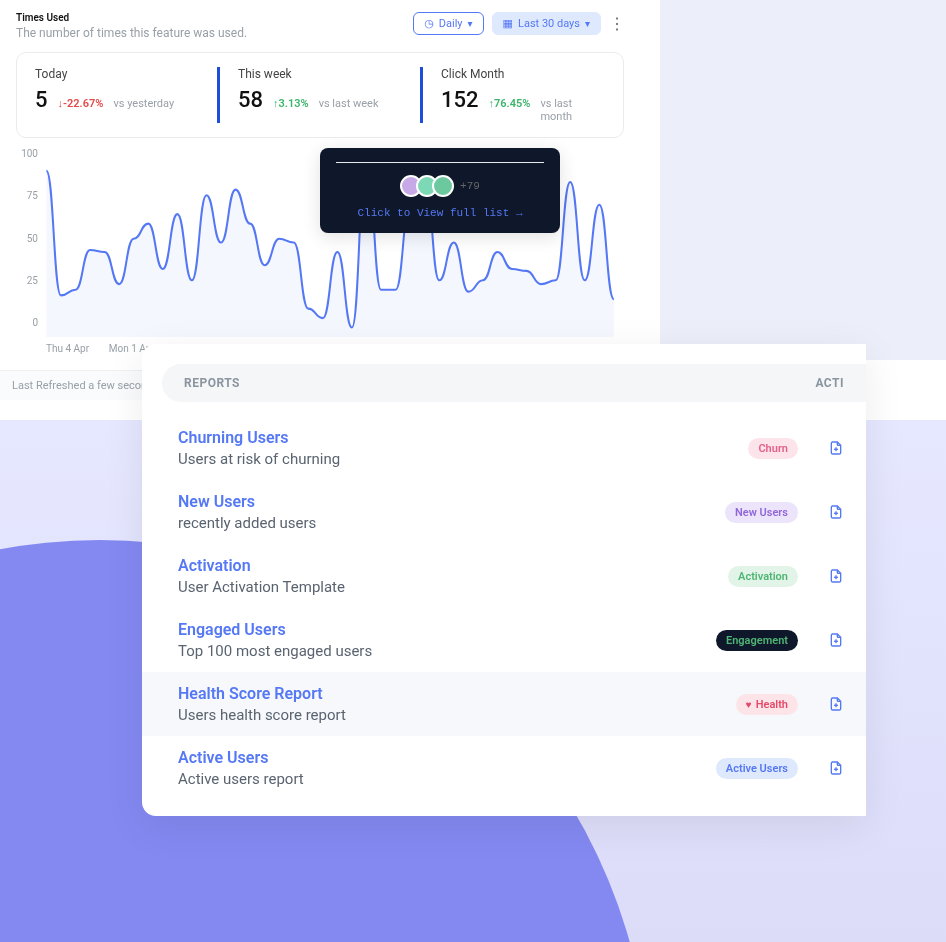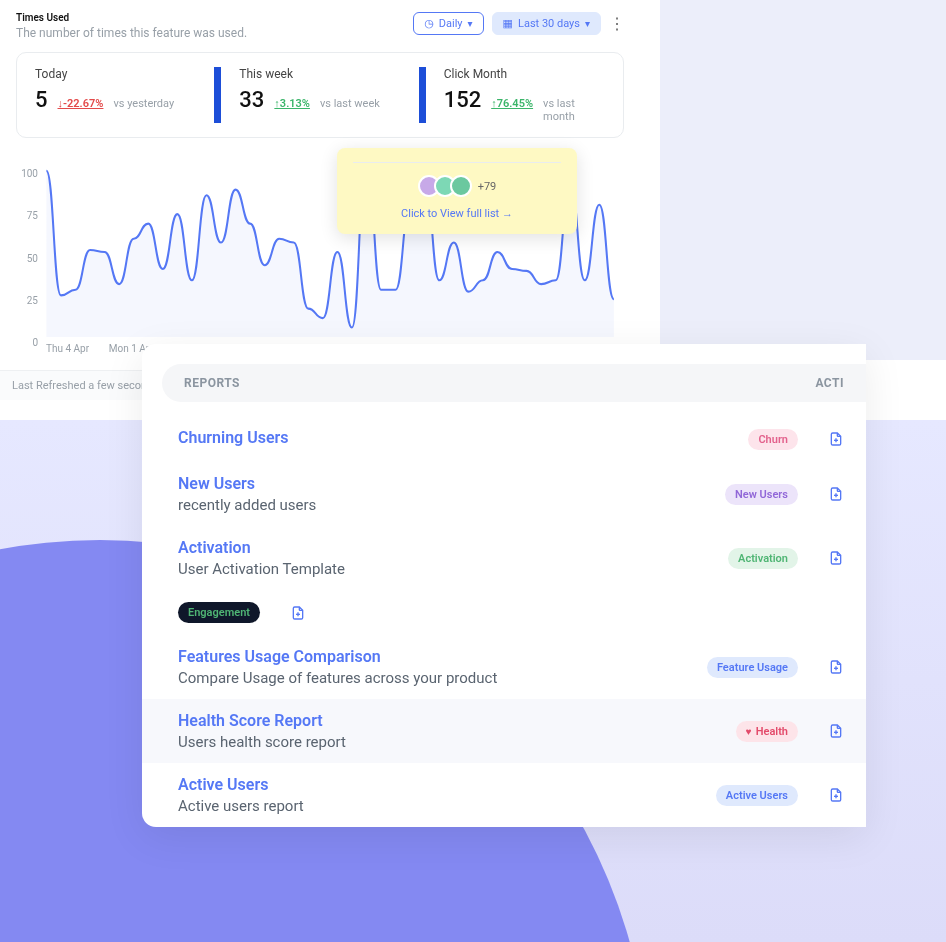"Today" .stat { border-right: 7px solid #1d4ed8 -> 3px solid #1d4ed8 }
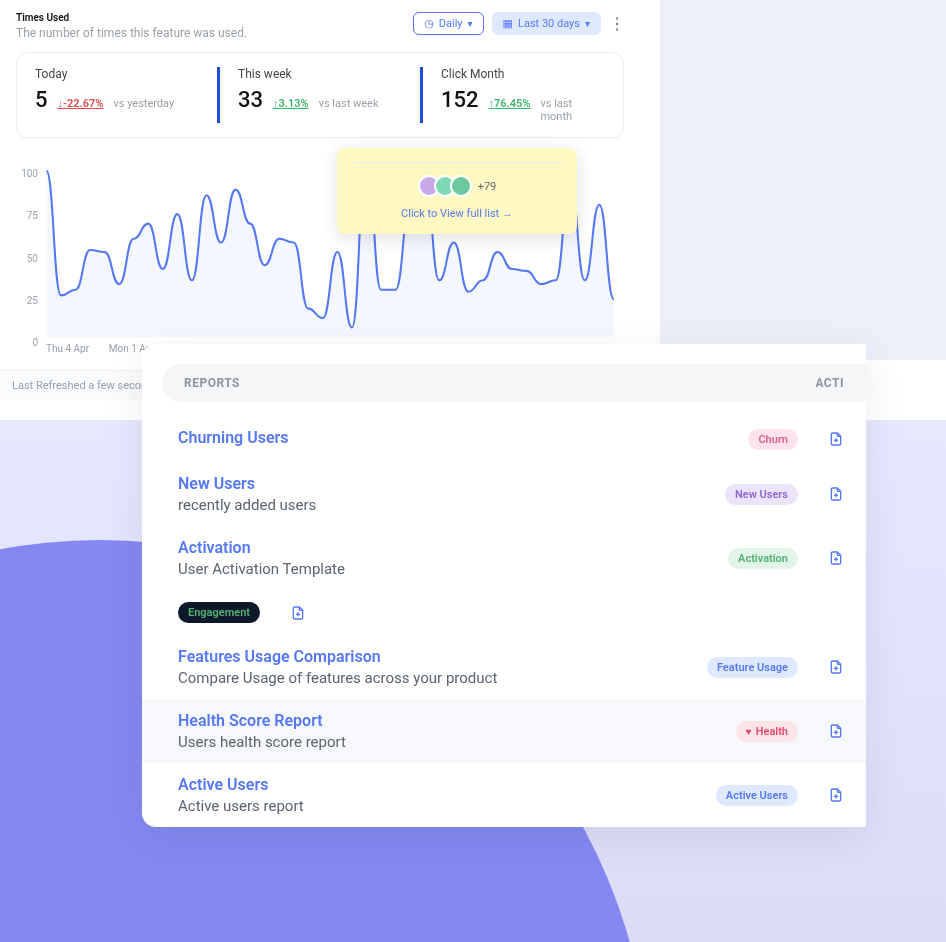"↓-22.67%" .stat-delta { text-decoration: underline -> none }
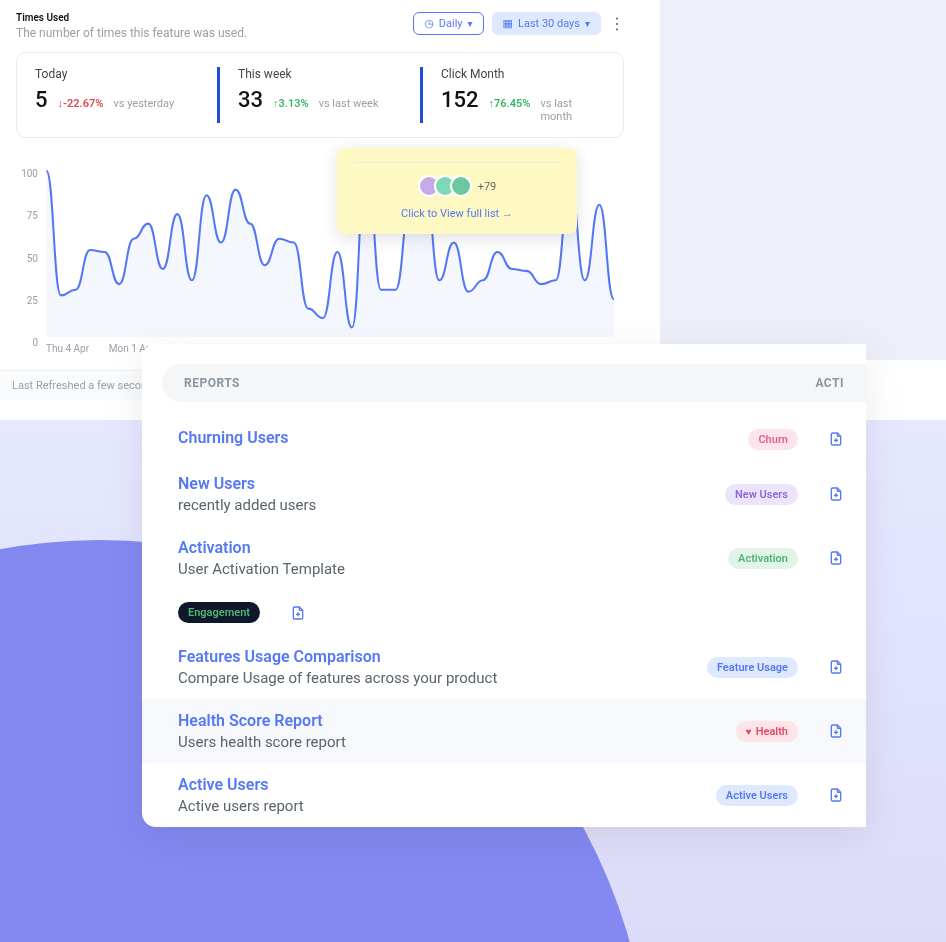"33" span.stat-val { text: 33 -> 58 }
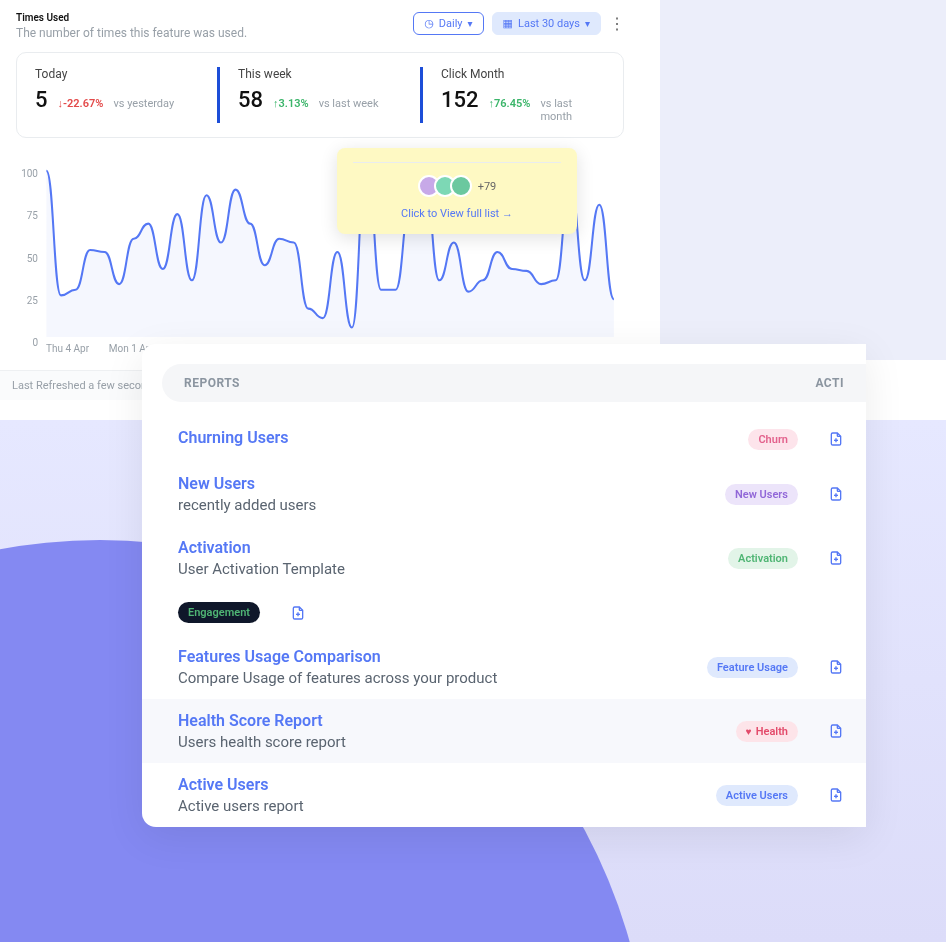"100" .y-labels { margin-top: 20px -> none }
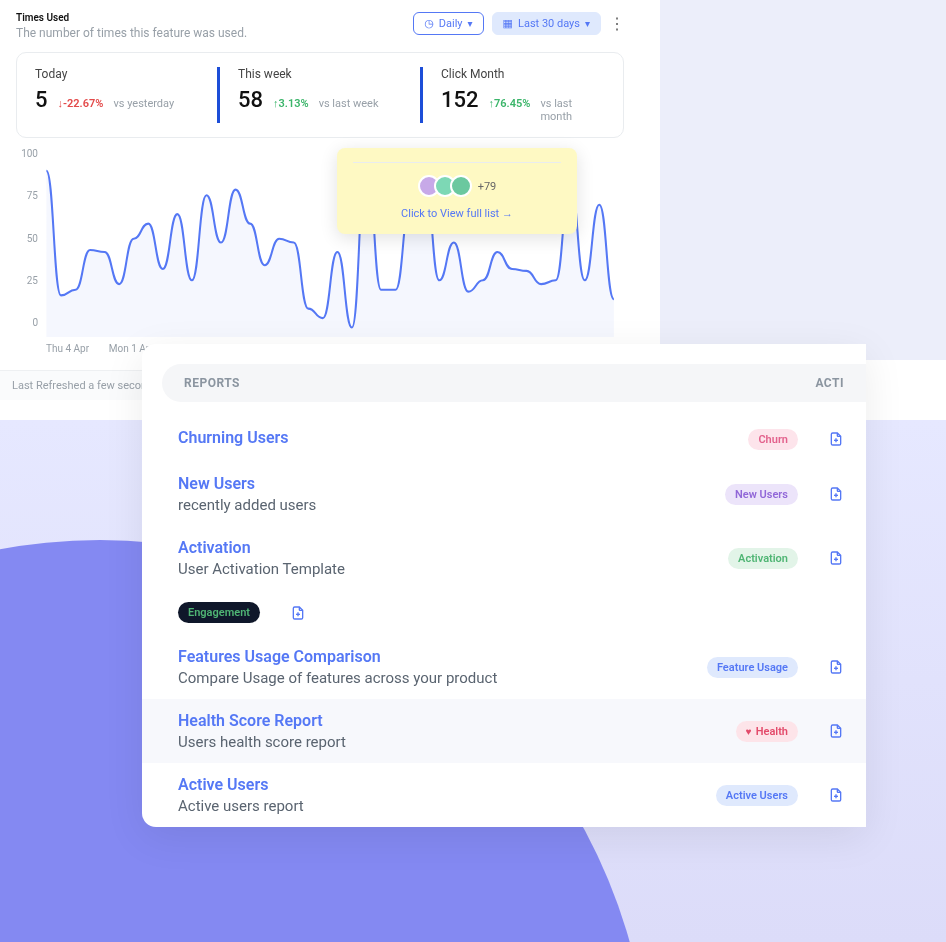"+79" .popup { background: #fef9c3 -> #0f172a; font-family: none -> Liberation Mono, monospace; left: 337px -> 320px }
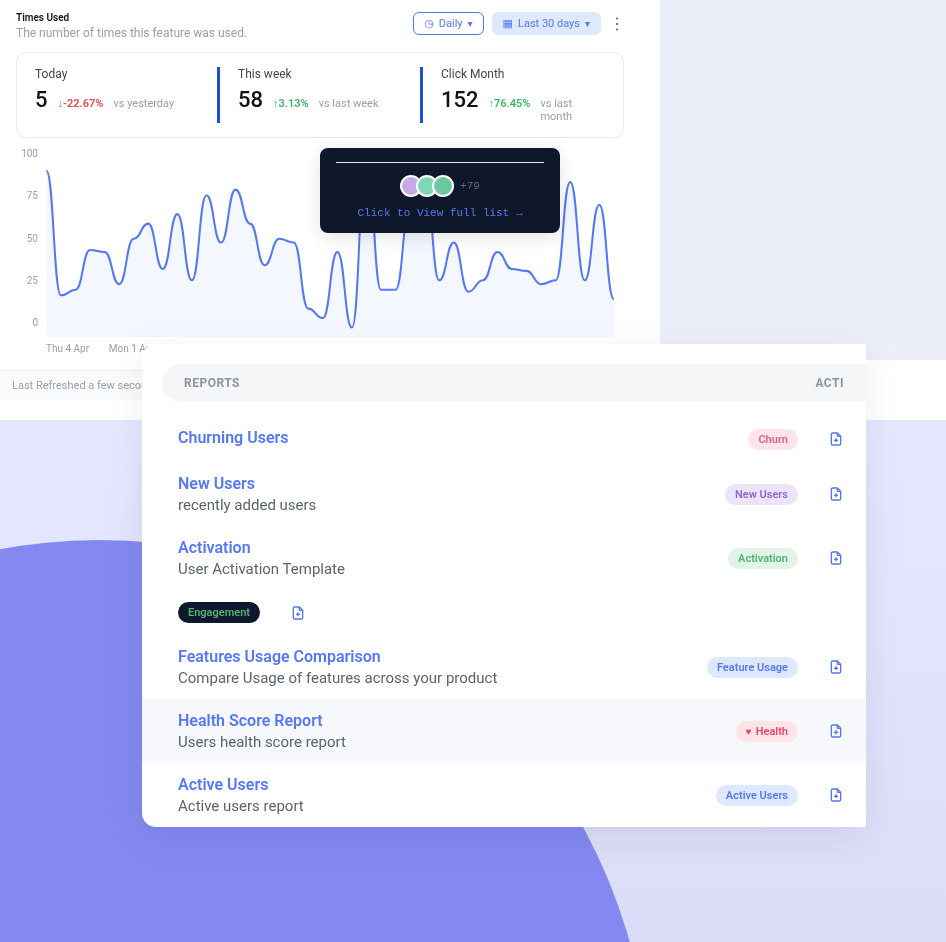"REPORTS" .reports-panel { padding-bottom: none -> 16px }
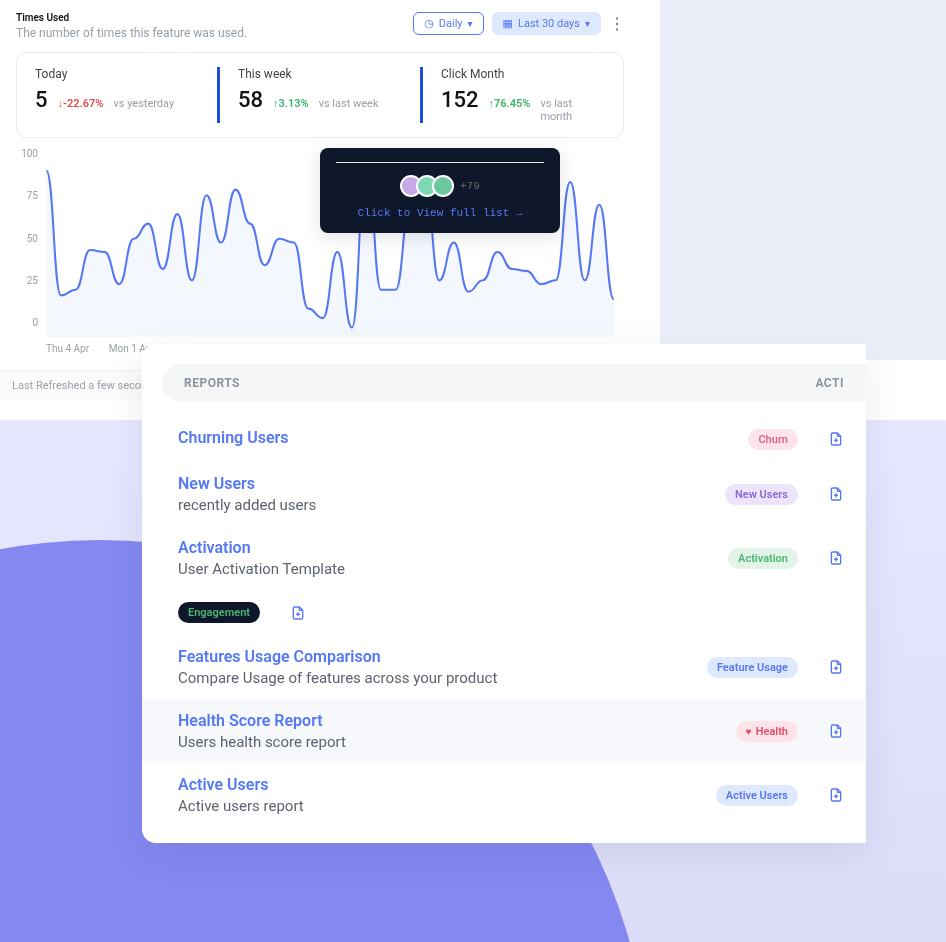"Users at risk of churning" div.report-desc { html: none -> <div>Users at risk of churning</div> }
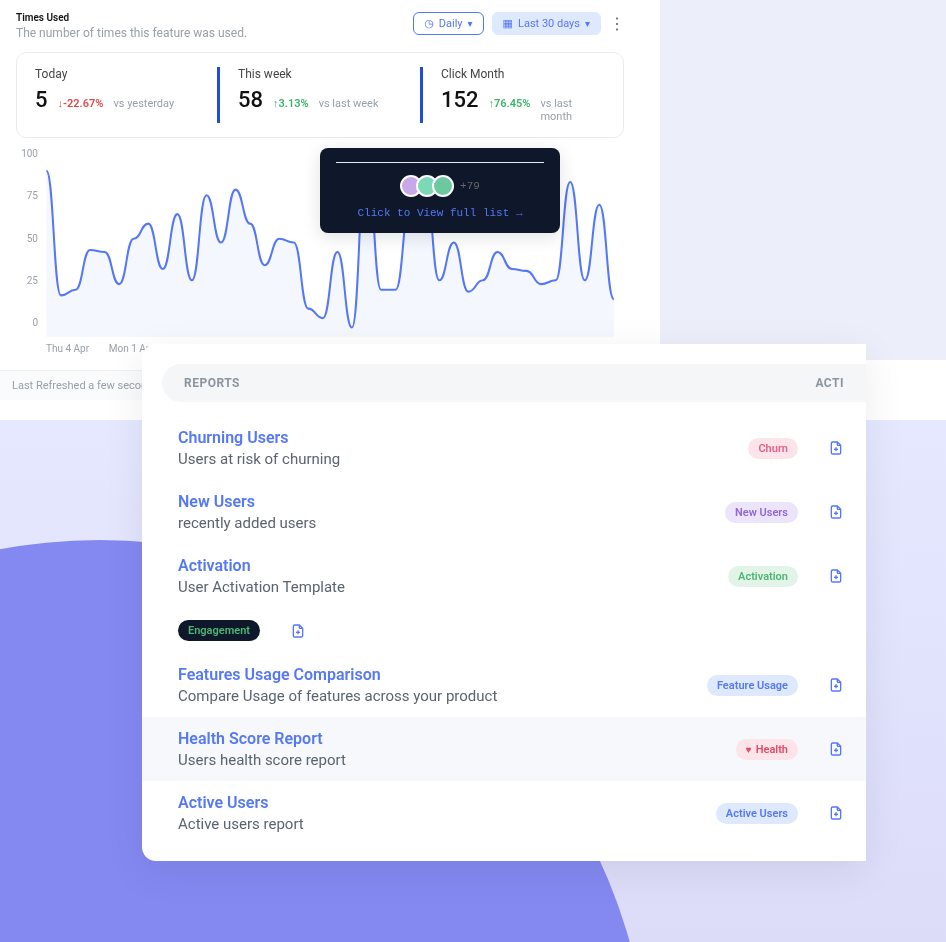"Engaged Users" div.report-info { html: none -> <div> <div>Engaged Users</div> <div>Top 100 most engaged users</div> </div> }
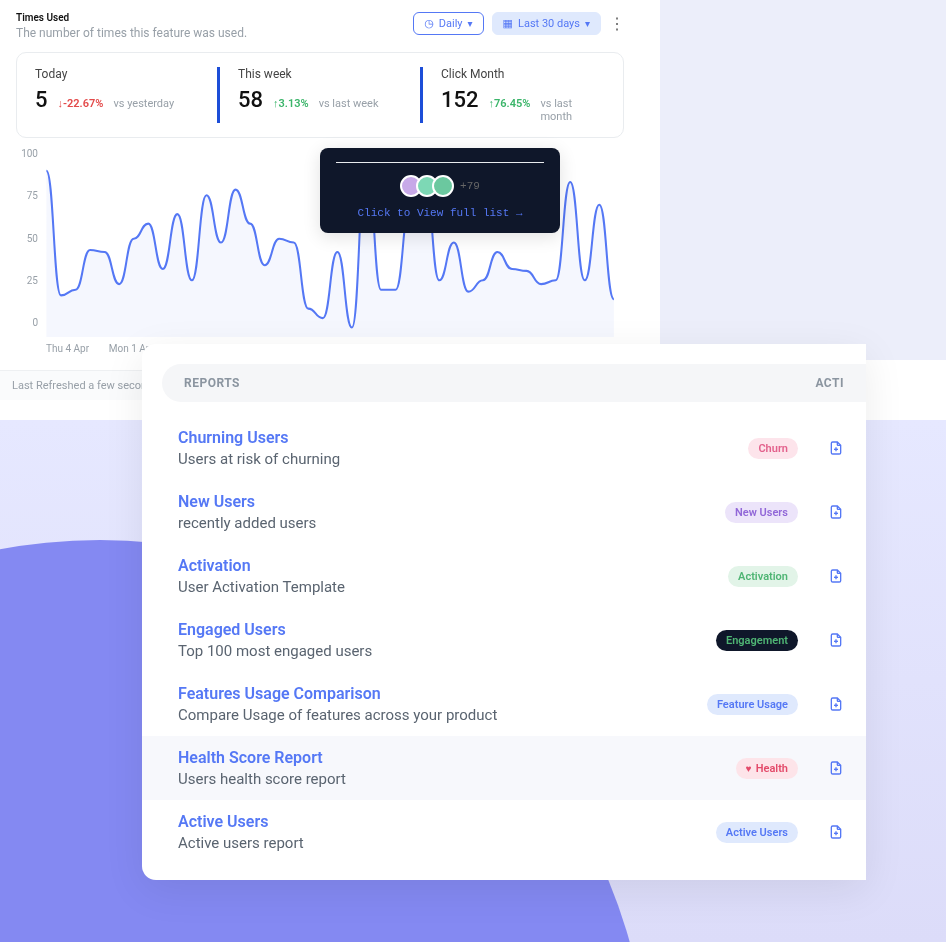"Features Usage Comparison" div.report-row { html: <div> <div> <div>Features Usage Comparison</div> <div>Compare Usage of features across your product</div> </div> <div> <span>Feature Usage</span> <svg> <path></path> <path></path> <line></line> <line></line> </svg> </div> </div> -> none }
